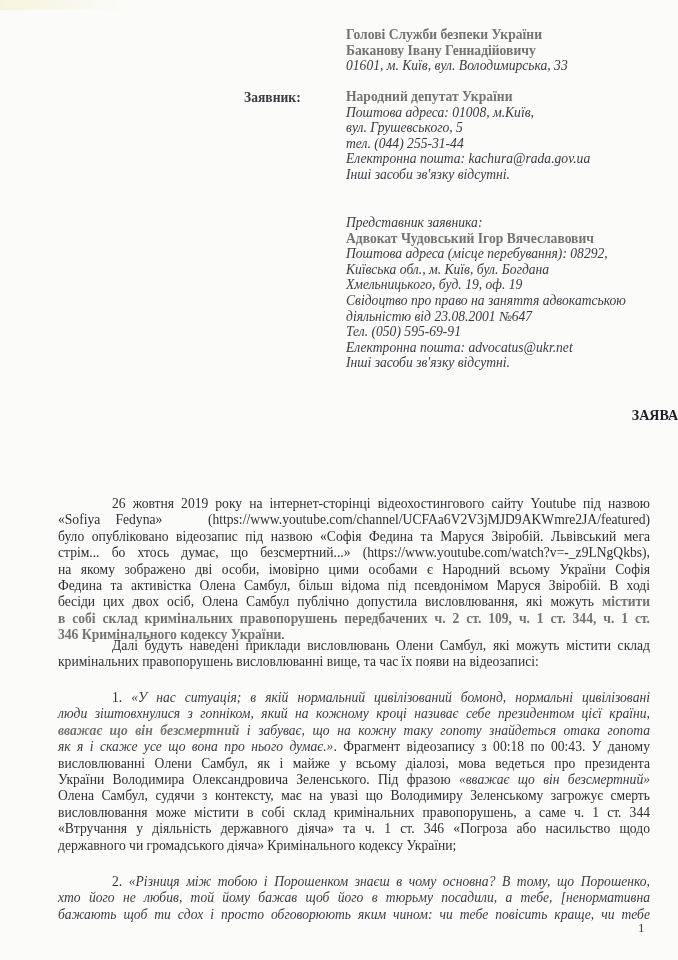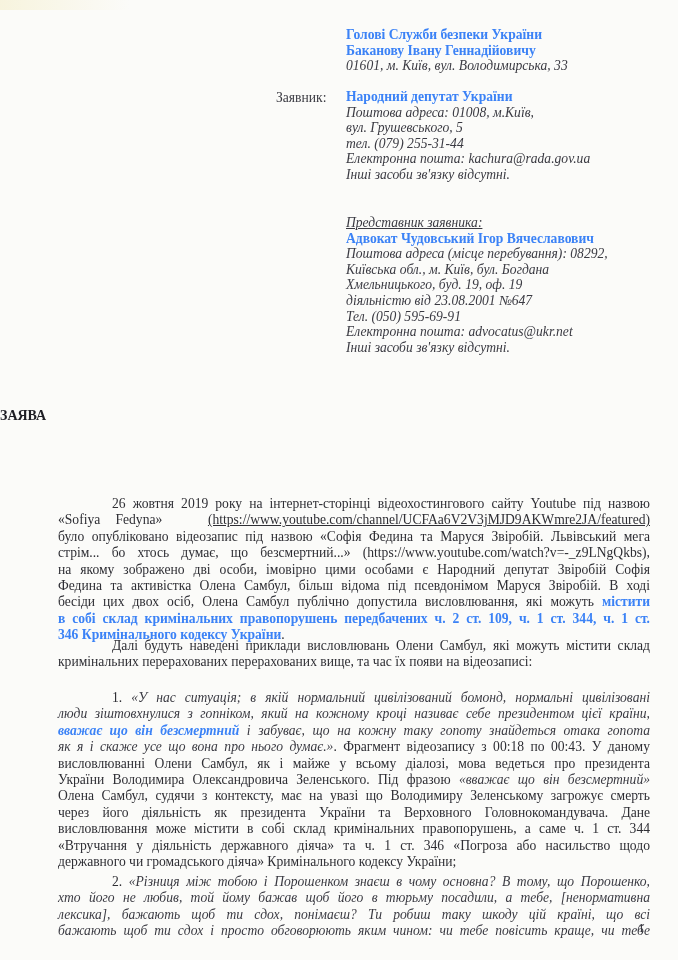"Голові Служби безпеки України" .b { color: #3b82f6 -> #737373 }
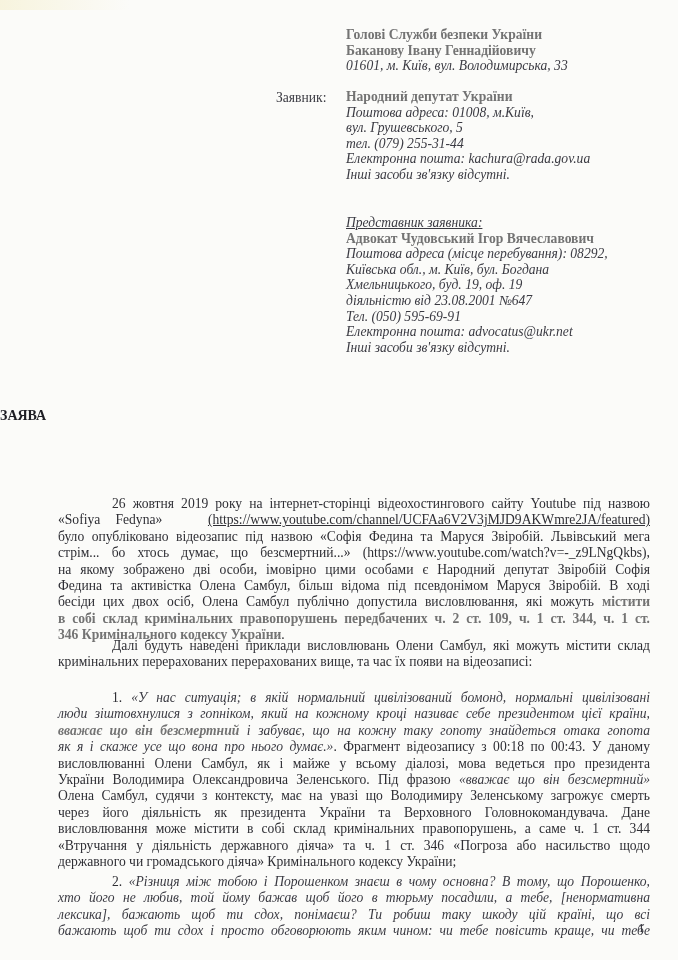"Заявник:" .label-left { font-weight: none -> bold; left: 276px -> 244px }
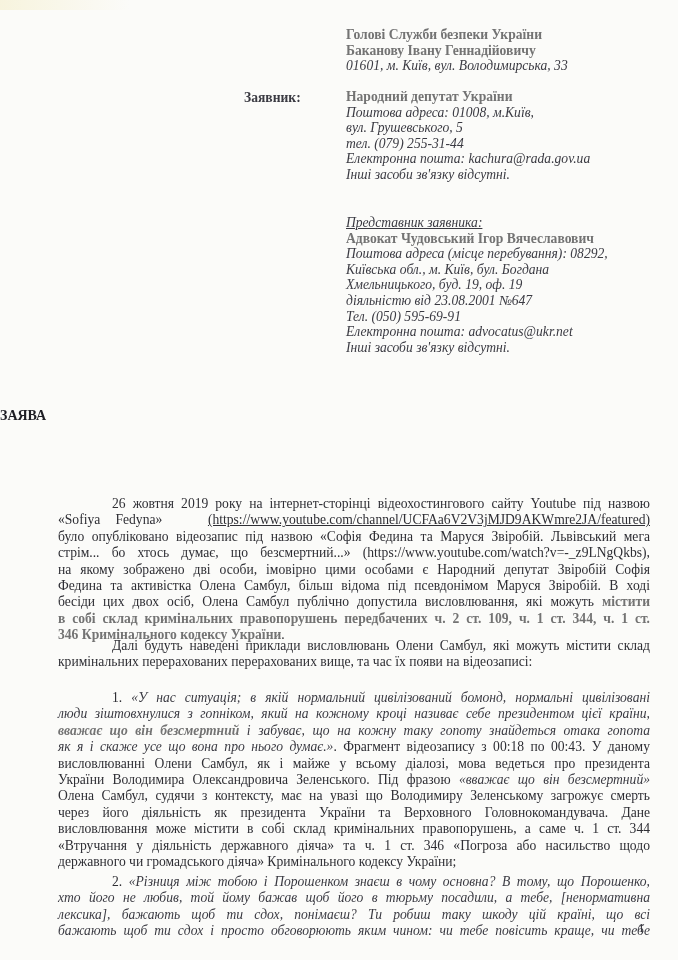"тел. (079) 255-31-44" div.line { text: 079 -> 044 }
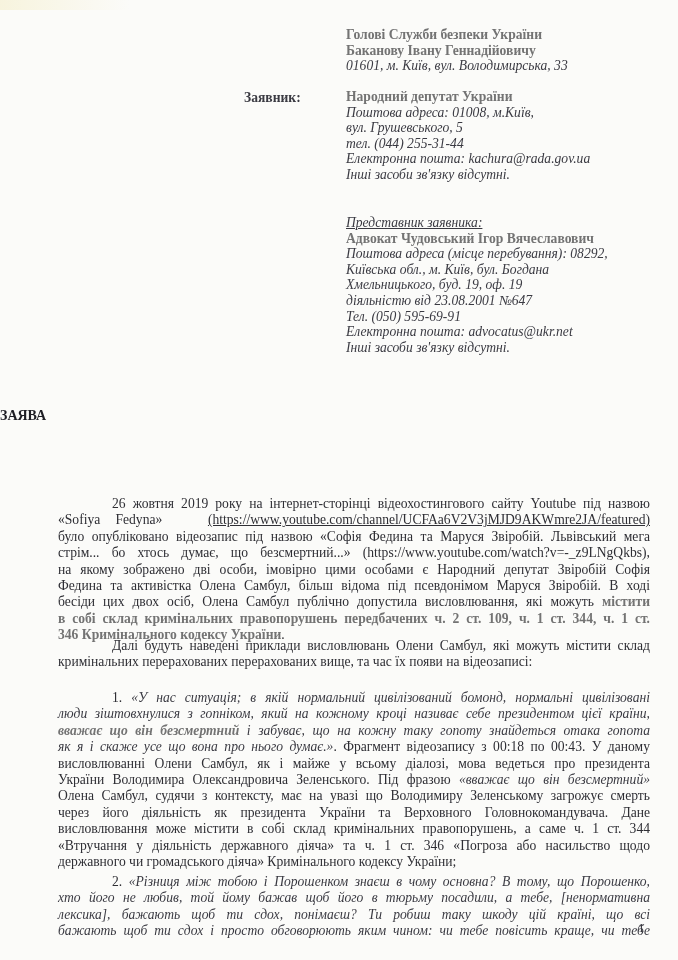"Представник заявника:" .u { text-decoration: underline -> none }
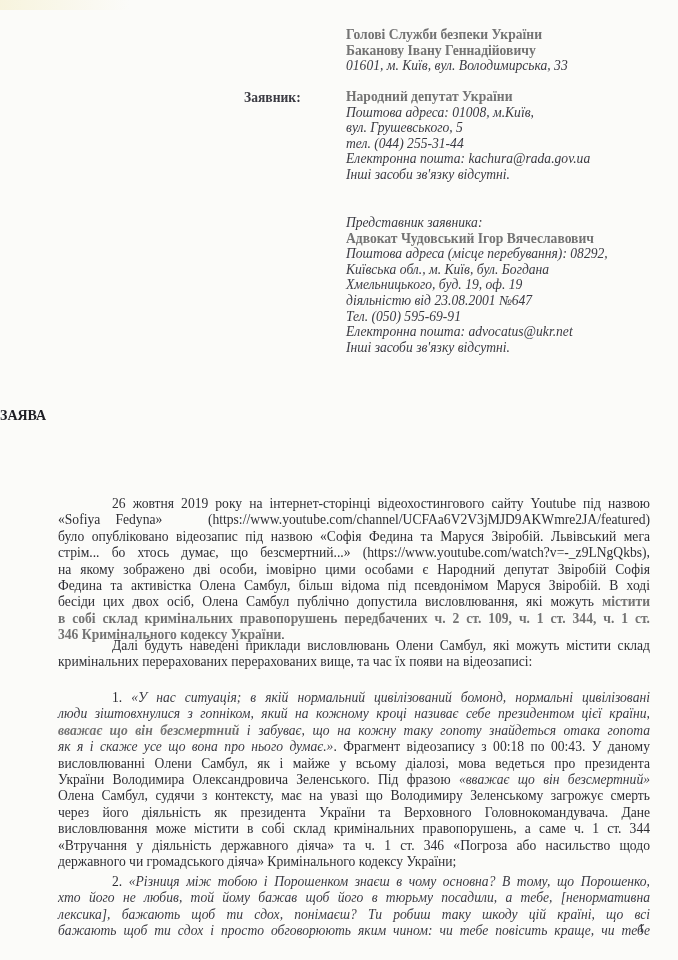"Свідоцтво про право на заняття" div.line { html: none -> <div>Свідоцтво про право на заняття адвокатською</div> }
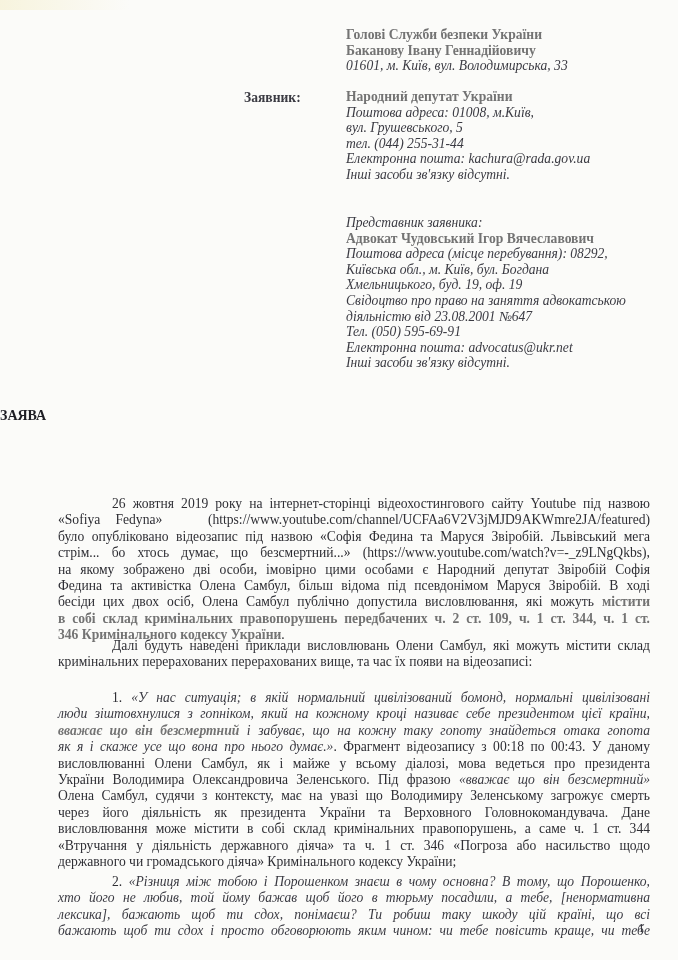"ЗАЯВА" .title { text-align: left -> right }
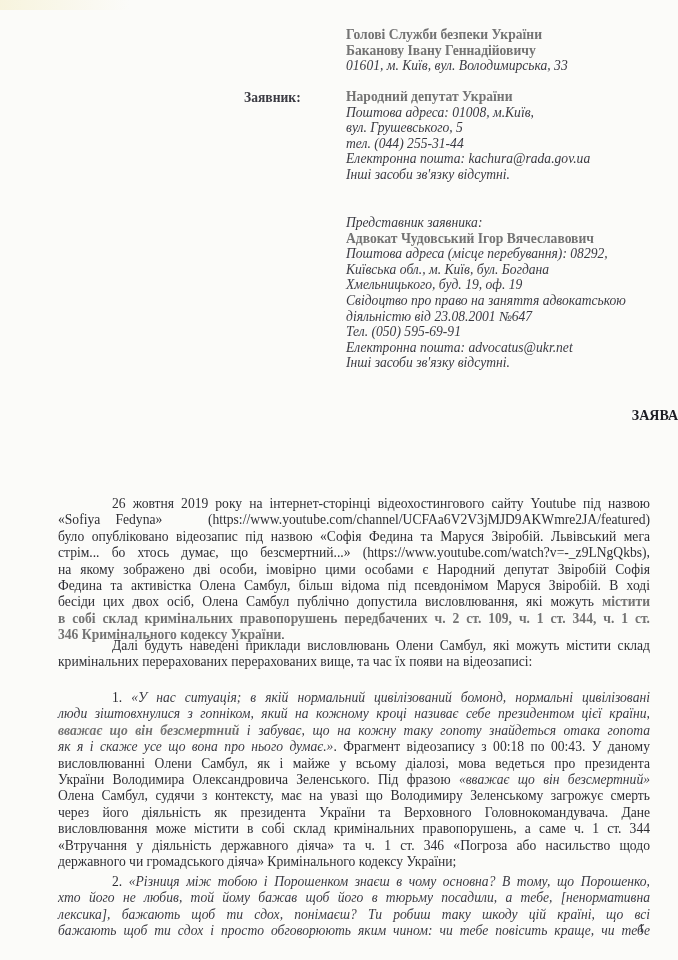"на якому зображено дві особи," span.row { text: депутат Звіробій -> всьому України }
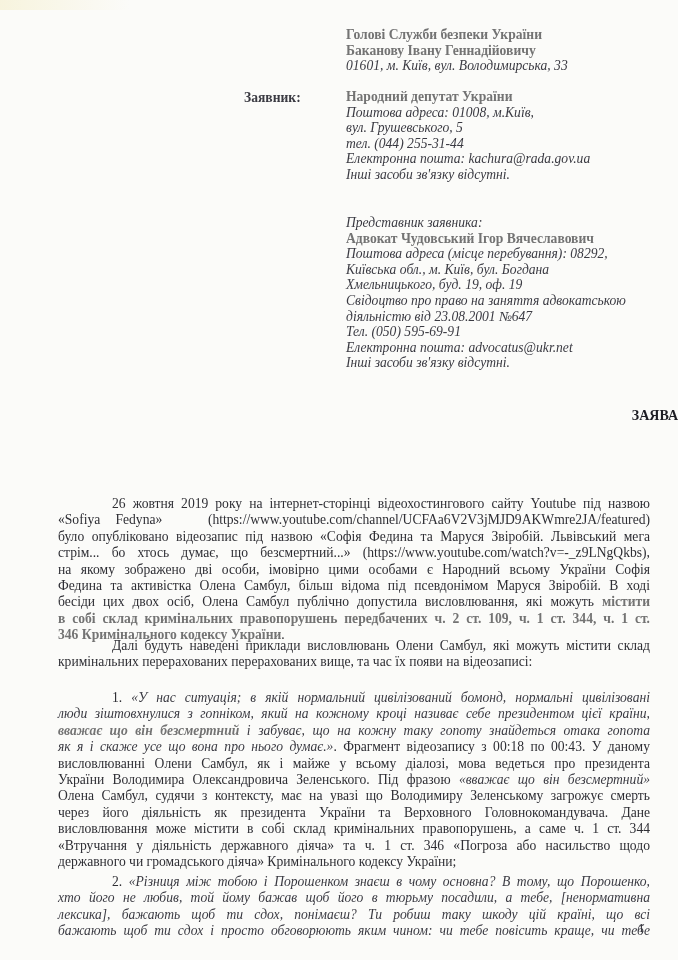"кримінальних перерахованих перерахованих" span.row { text: перерахованих перерахованих -> правопорушень висловлюванні }
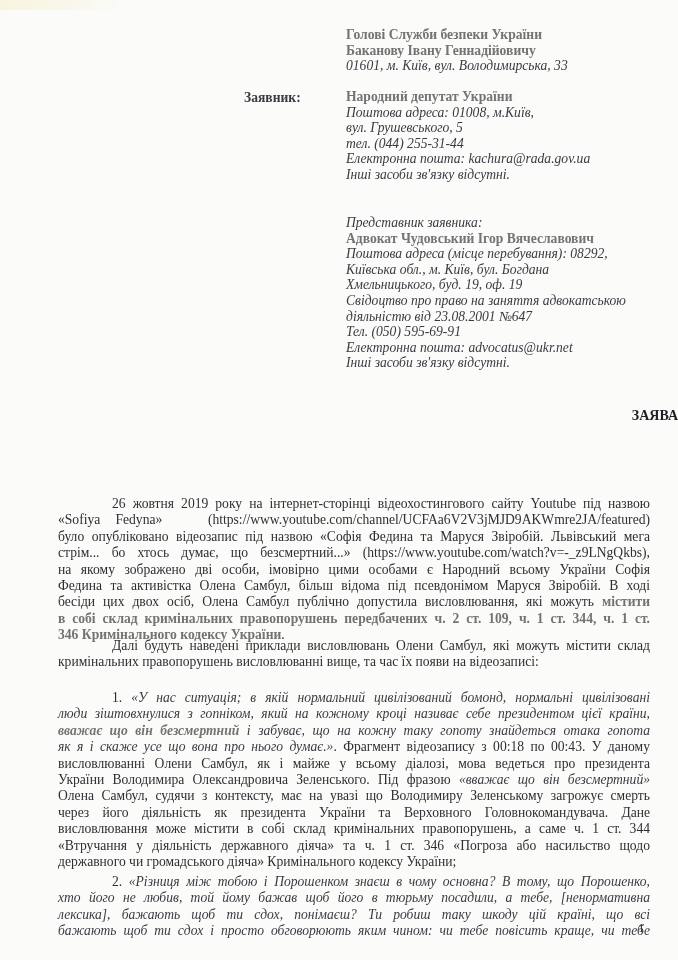"через його діяльність як президента" span.row { html: <span>через його діяльність як президента України та Верховного Головнокомандувача. Дане</span> -> none }
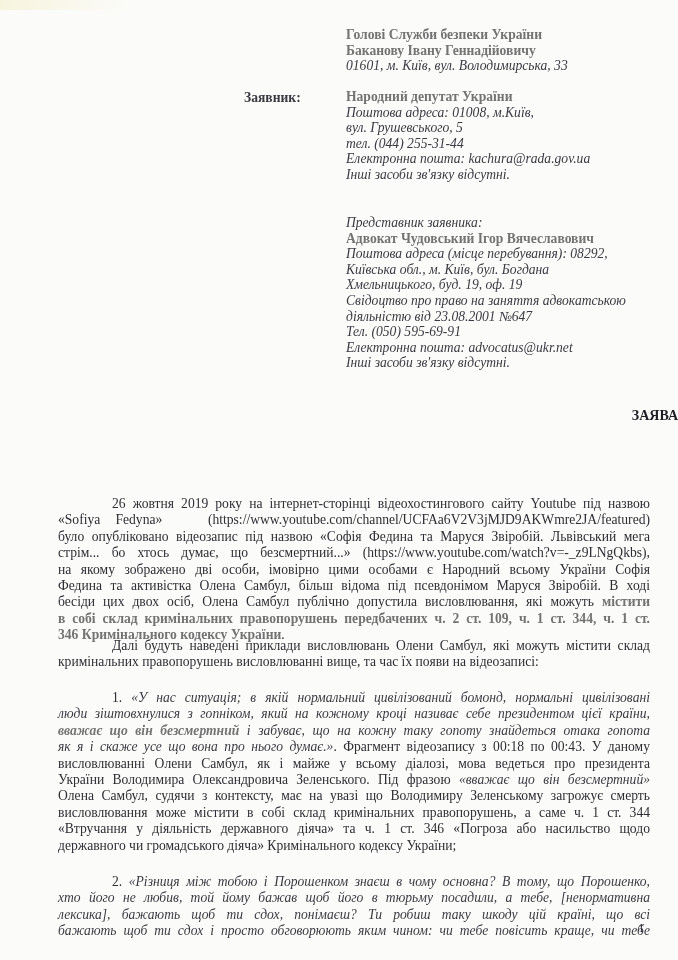"лексика], бажають щоб ти сдох," span.row { html: <span>лексика], бажають щоб ти сдох, понімаєш? Ти робиш таку шкоду цій країні, що всі</span> -> none }
